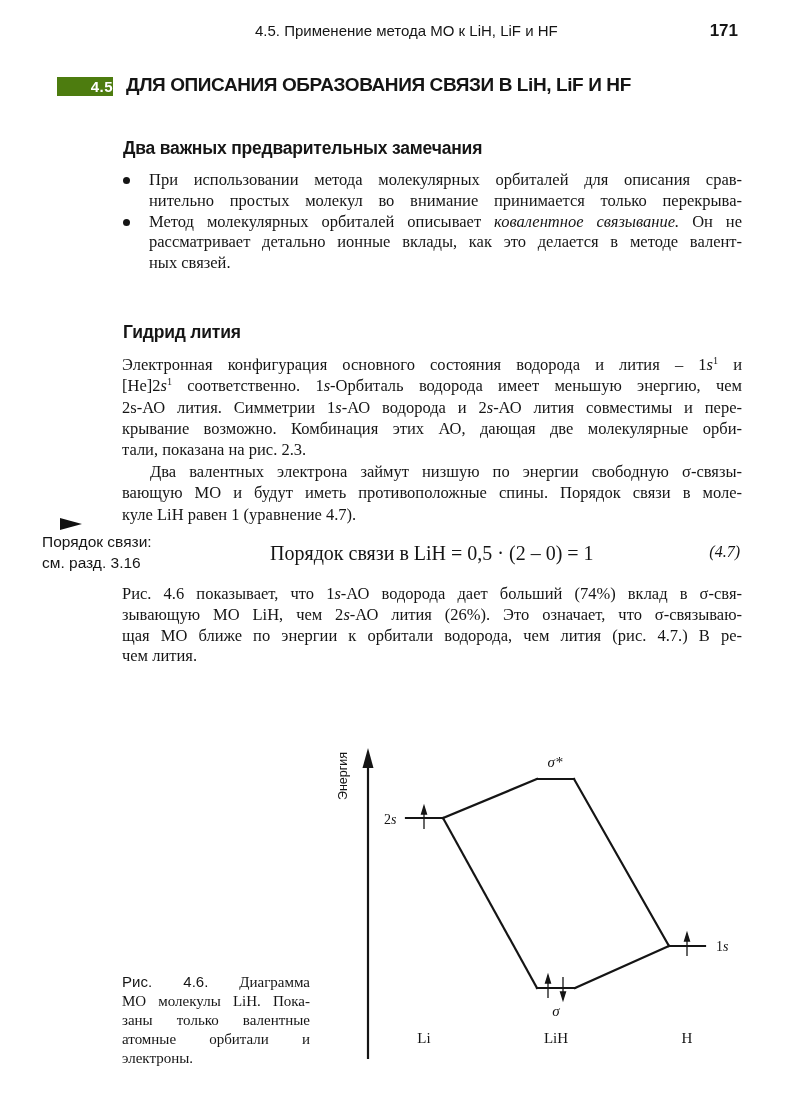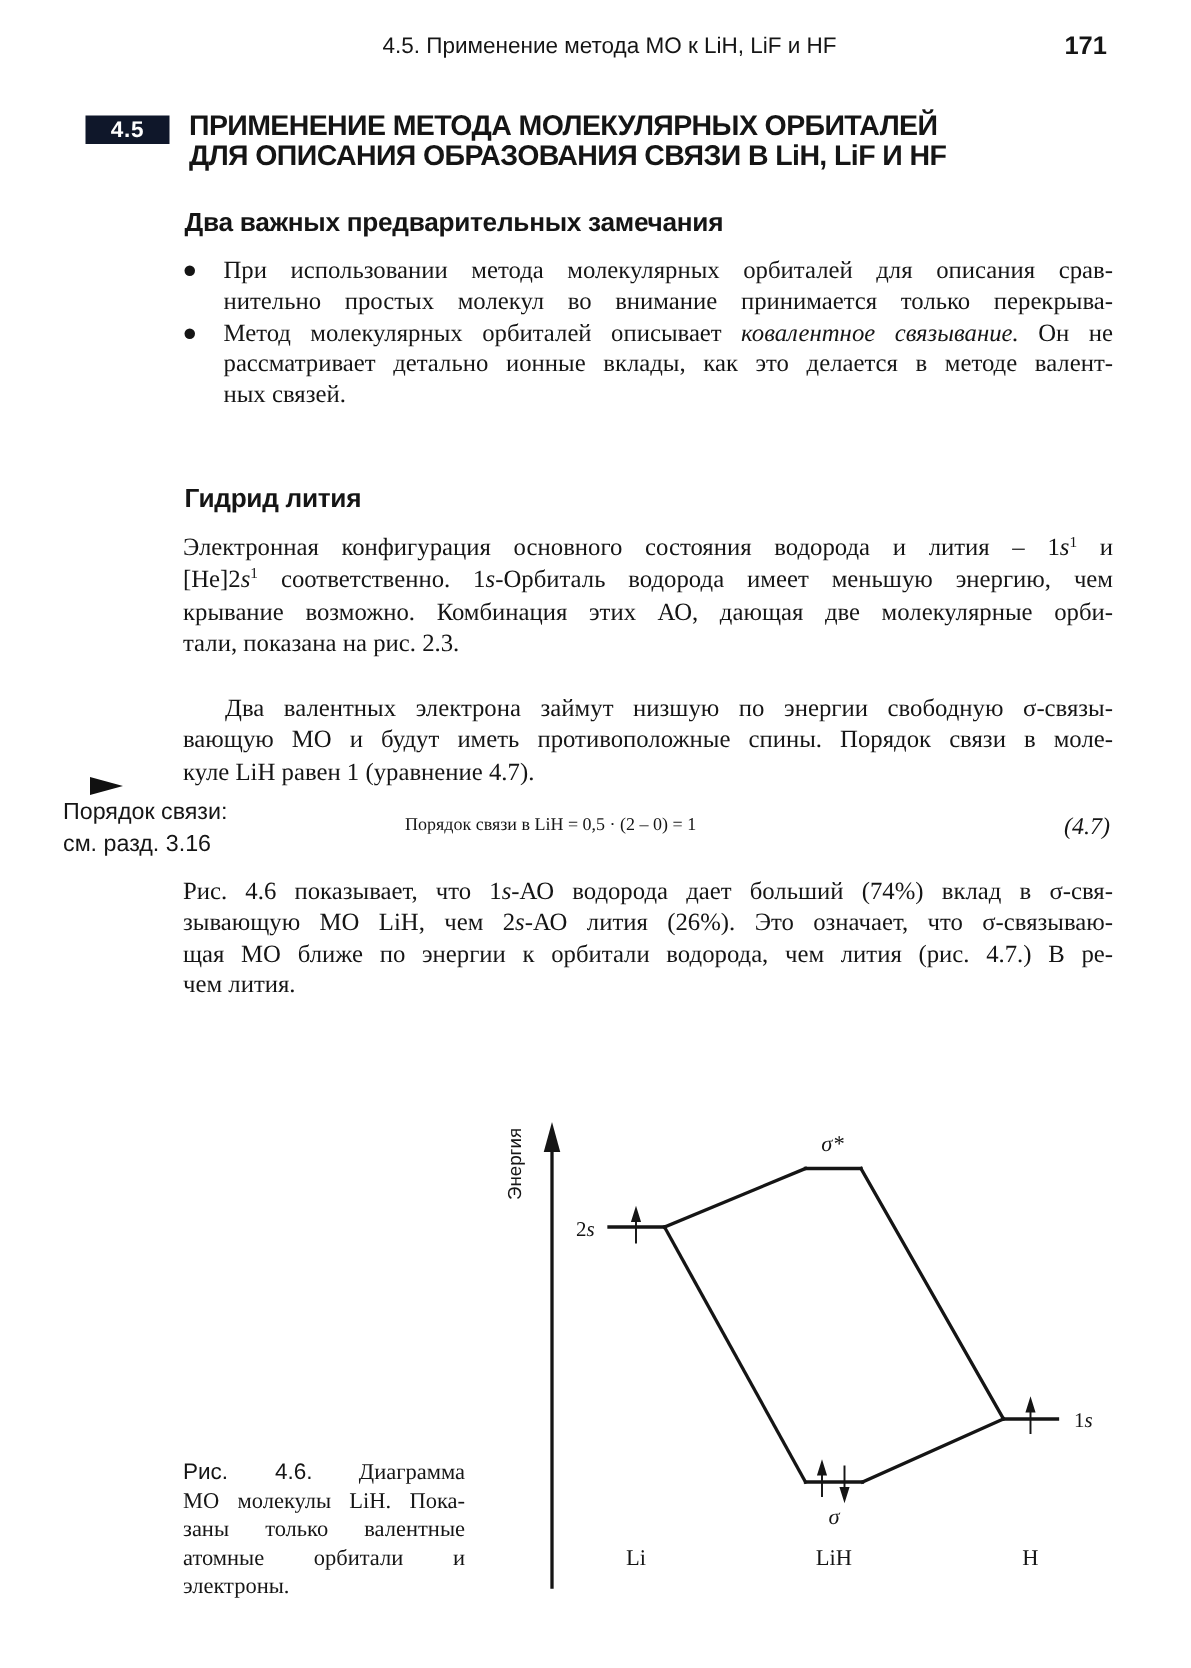"4.5" #section-box { background: #0f172a -> #4d7c0f; text-align: center -> right }
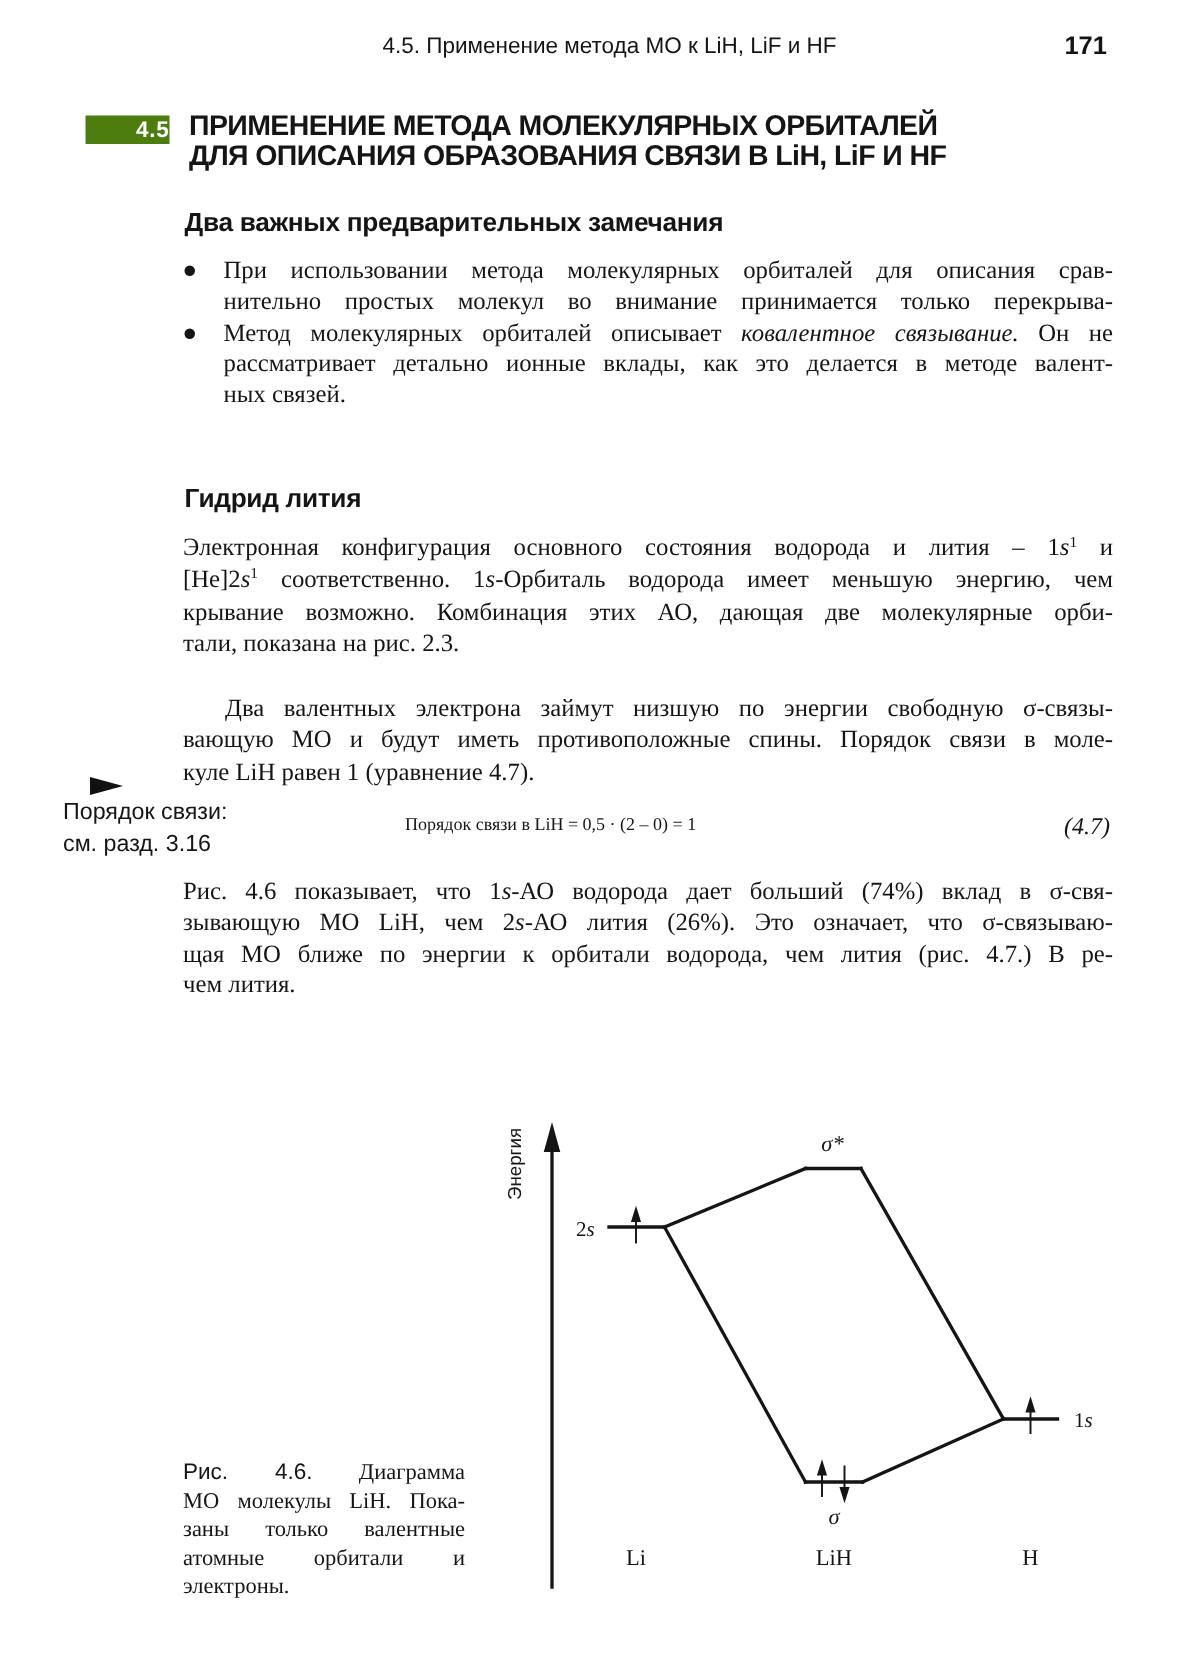"ПРИМЕНЕНИЕ МЕТОДА МОЛЕКУЛЯРНЫХ ОРБИТАЛЕЙ" div { html: <div>ПРИМЕНЕНИЕ МЕТОДА МОЛЕКУЛЯРНЫХ ОРБИТАЛЕЙ</div> -> none }
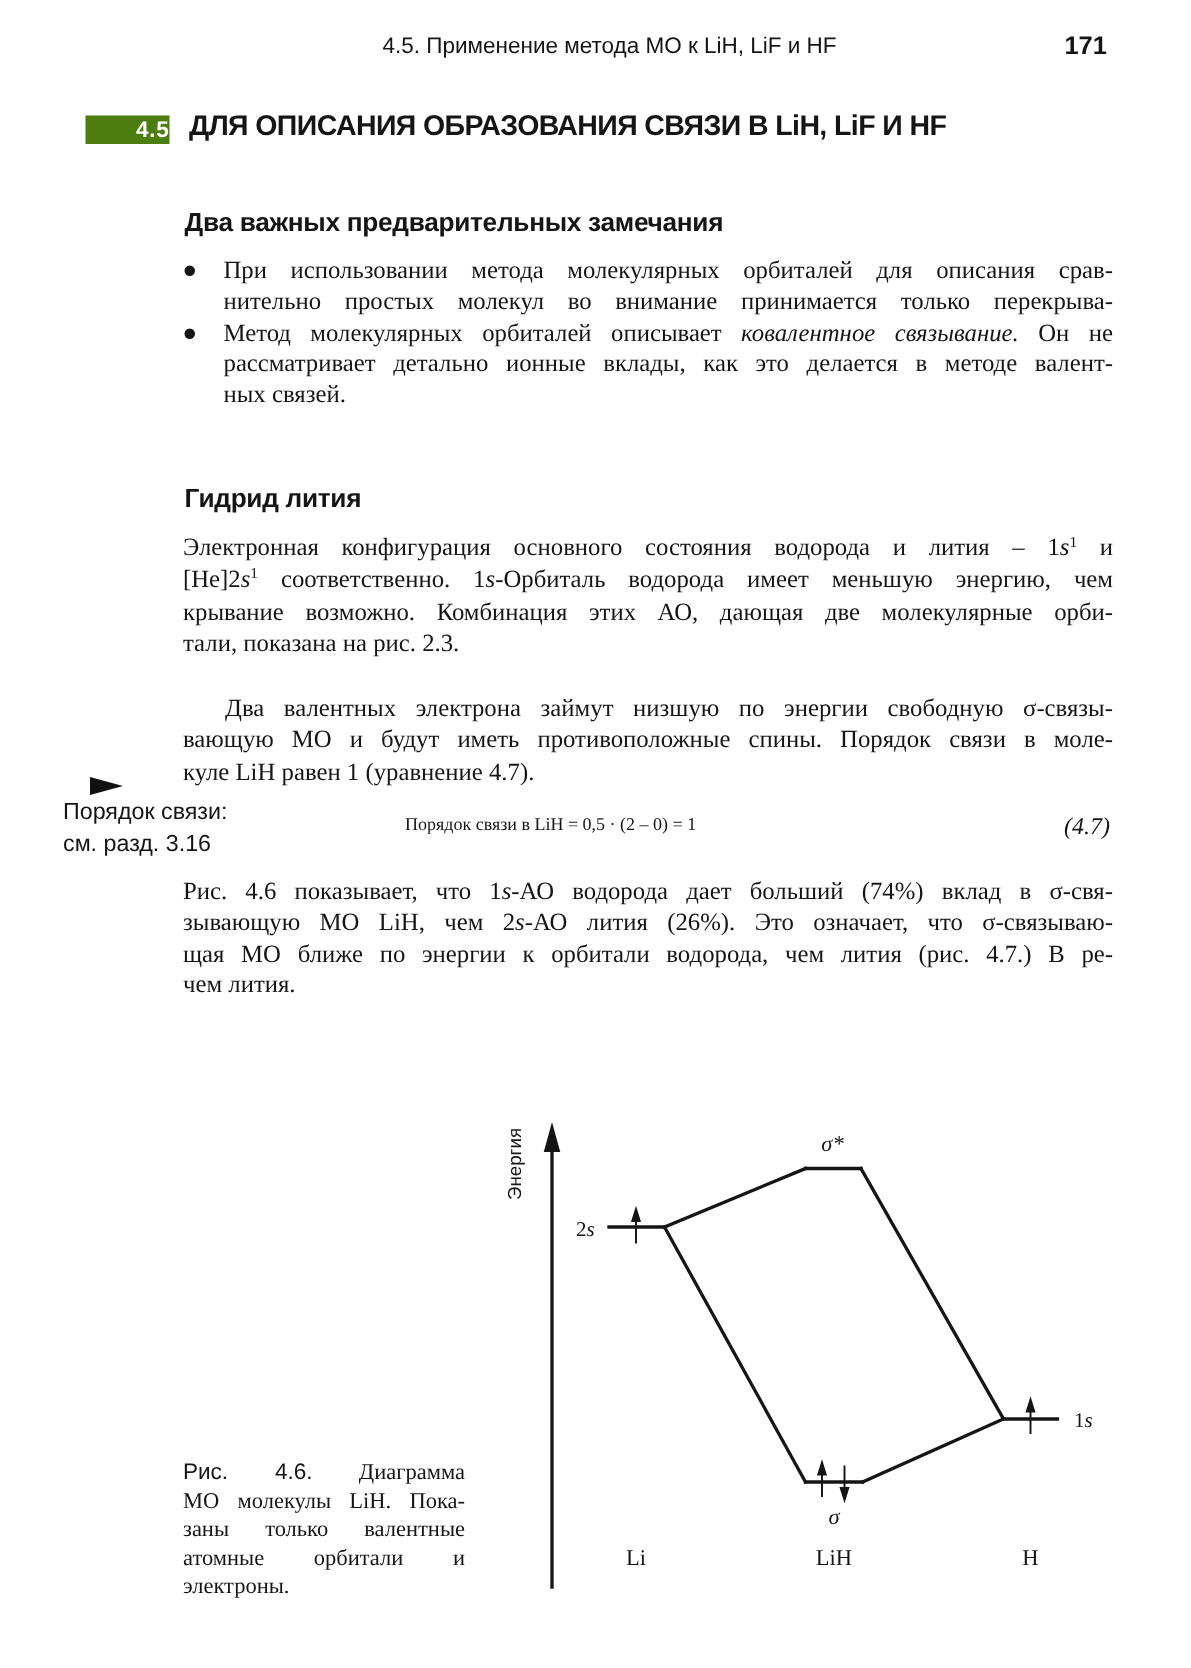"2s-АО лития. Симметрии 1s-АО водорода" div.ln { html: none -> <div>2s-АО лития. Симметрии 1<i>s</i>-АО водорода и 2<i>s</i>-АО лития совместимы и пере-</div> }
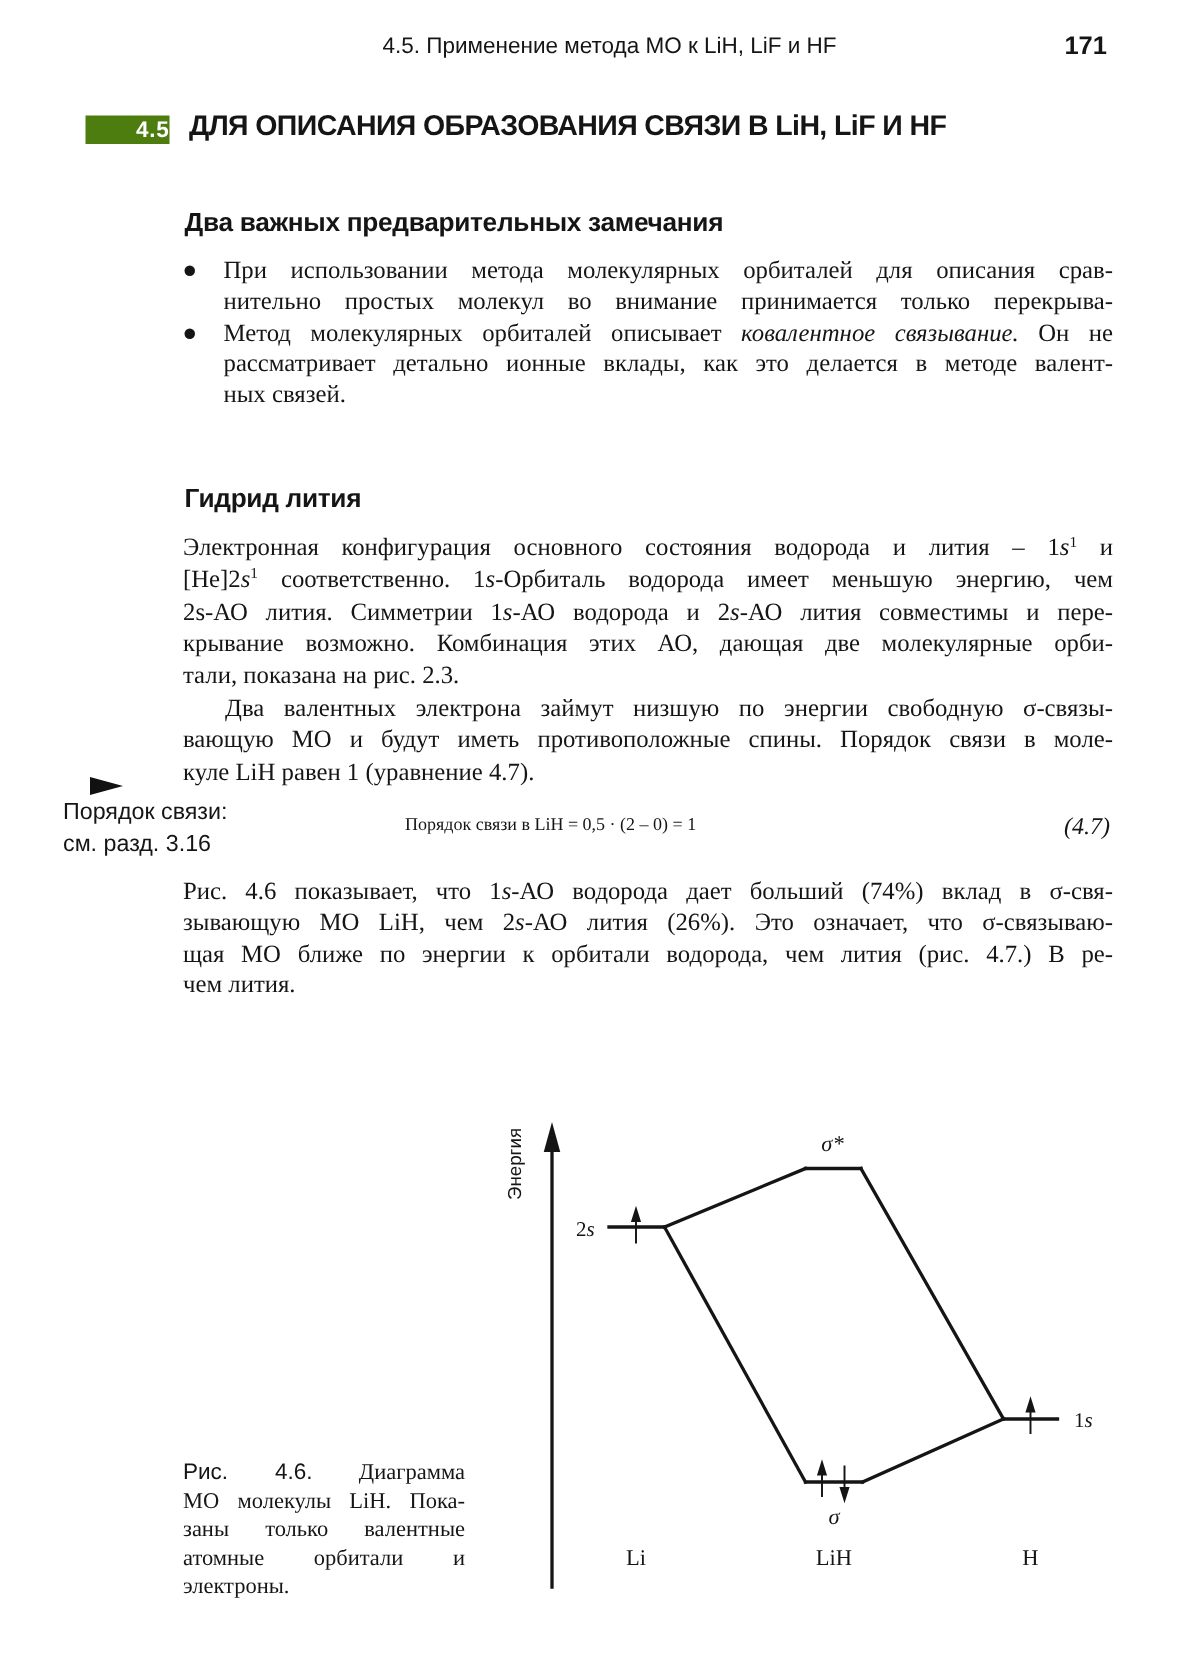"Порядок связи в LiH =" #equation { font-size: 12px -> 20px }
